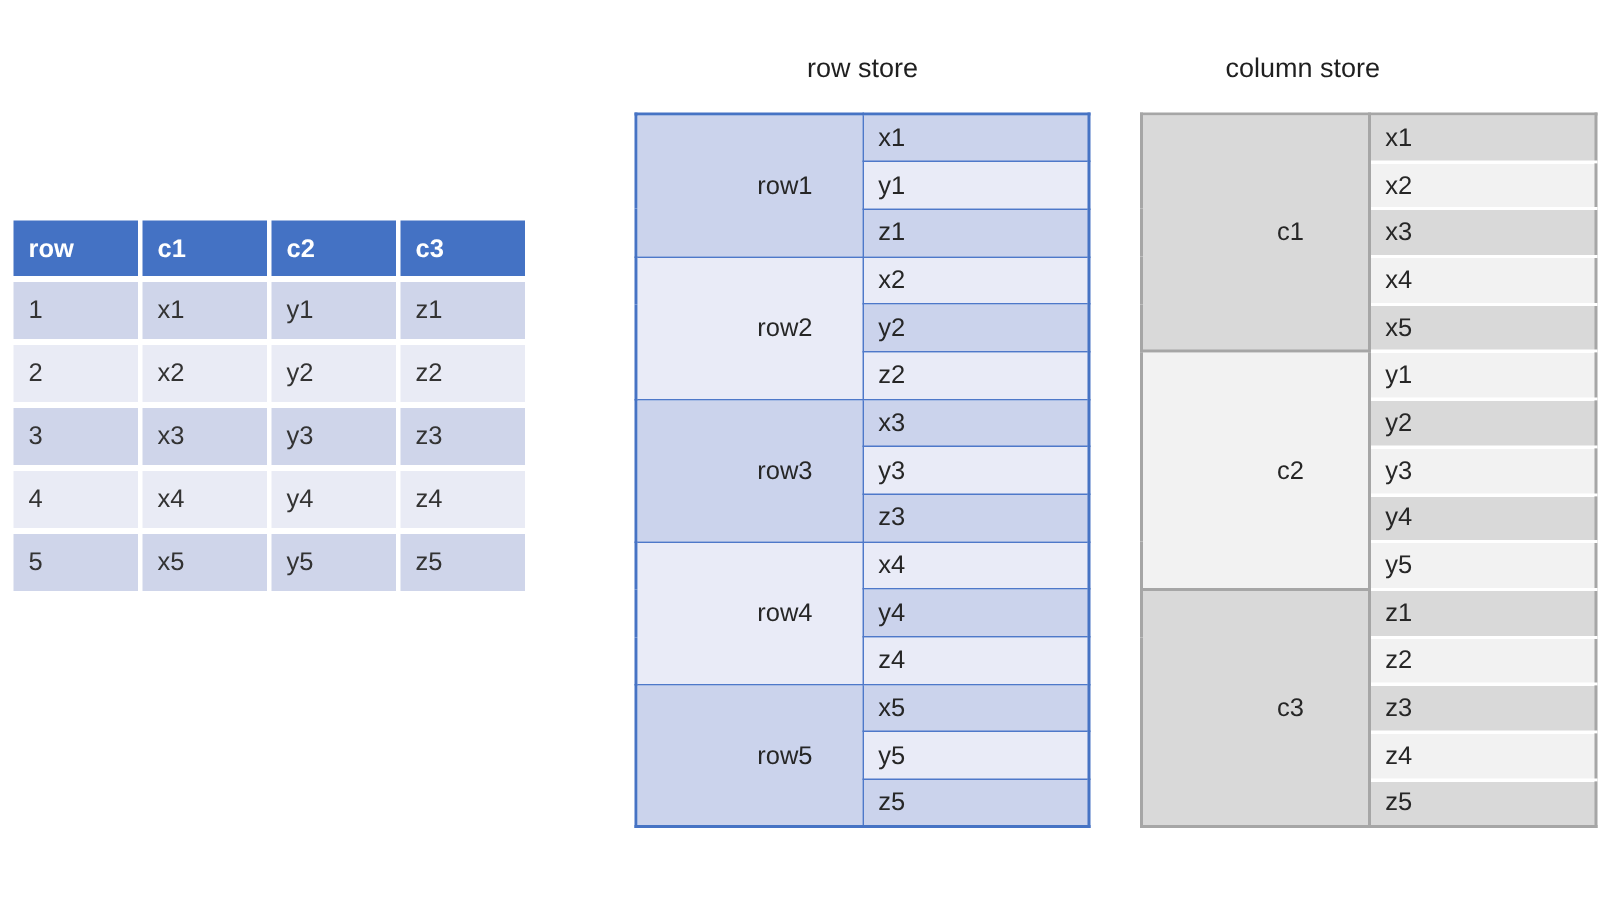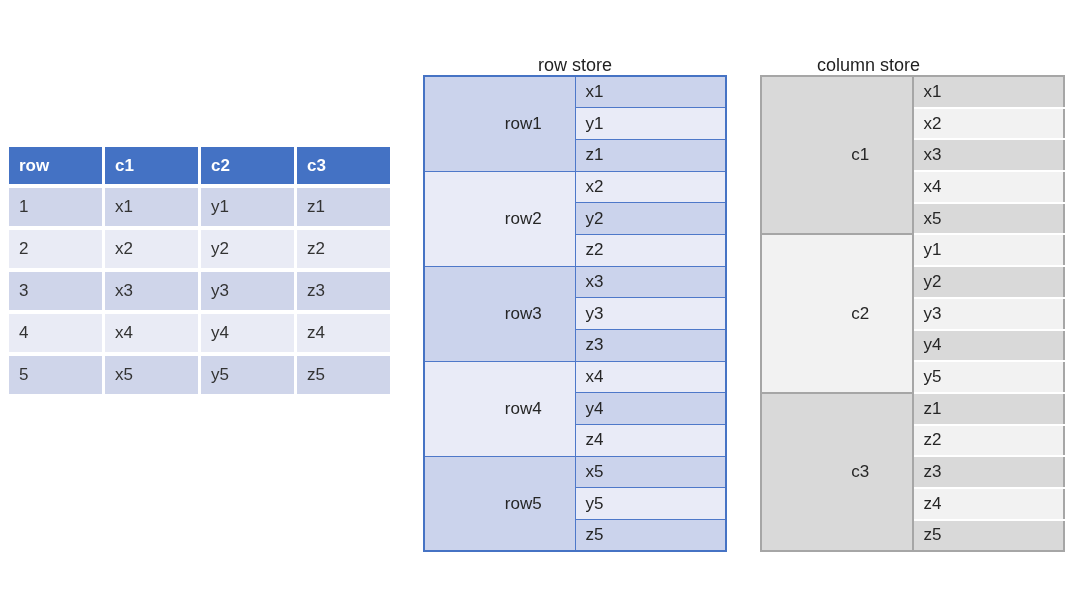"row store" .store-title { margin-top: 20px -> none }
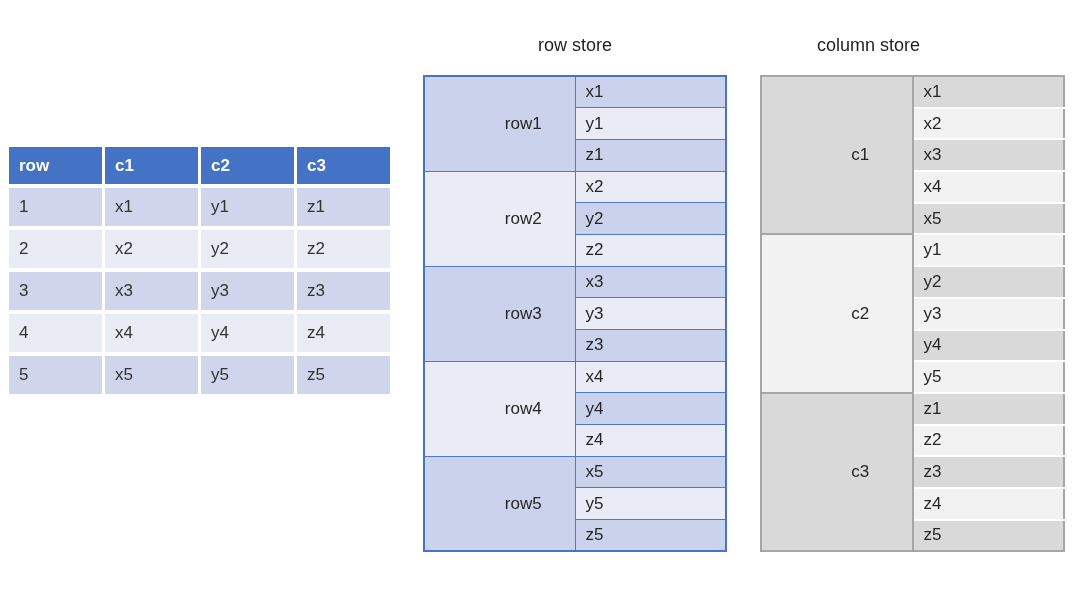"row" .flat-table { width: 381px -> 341px }
